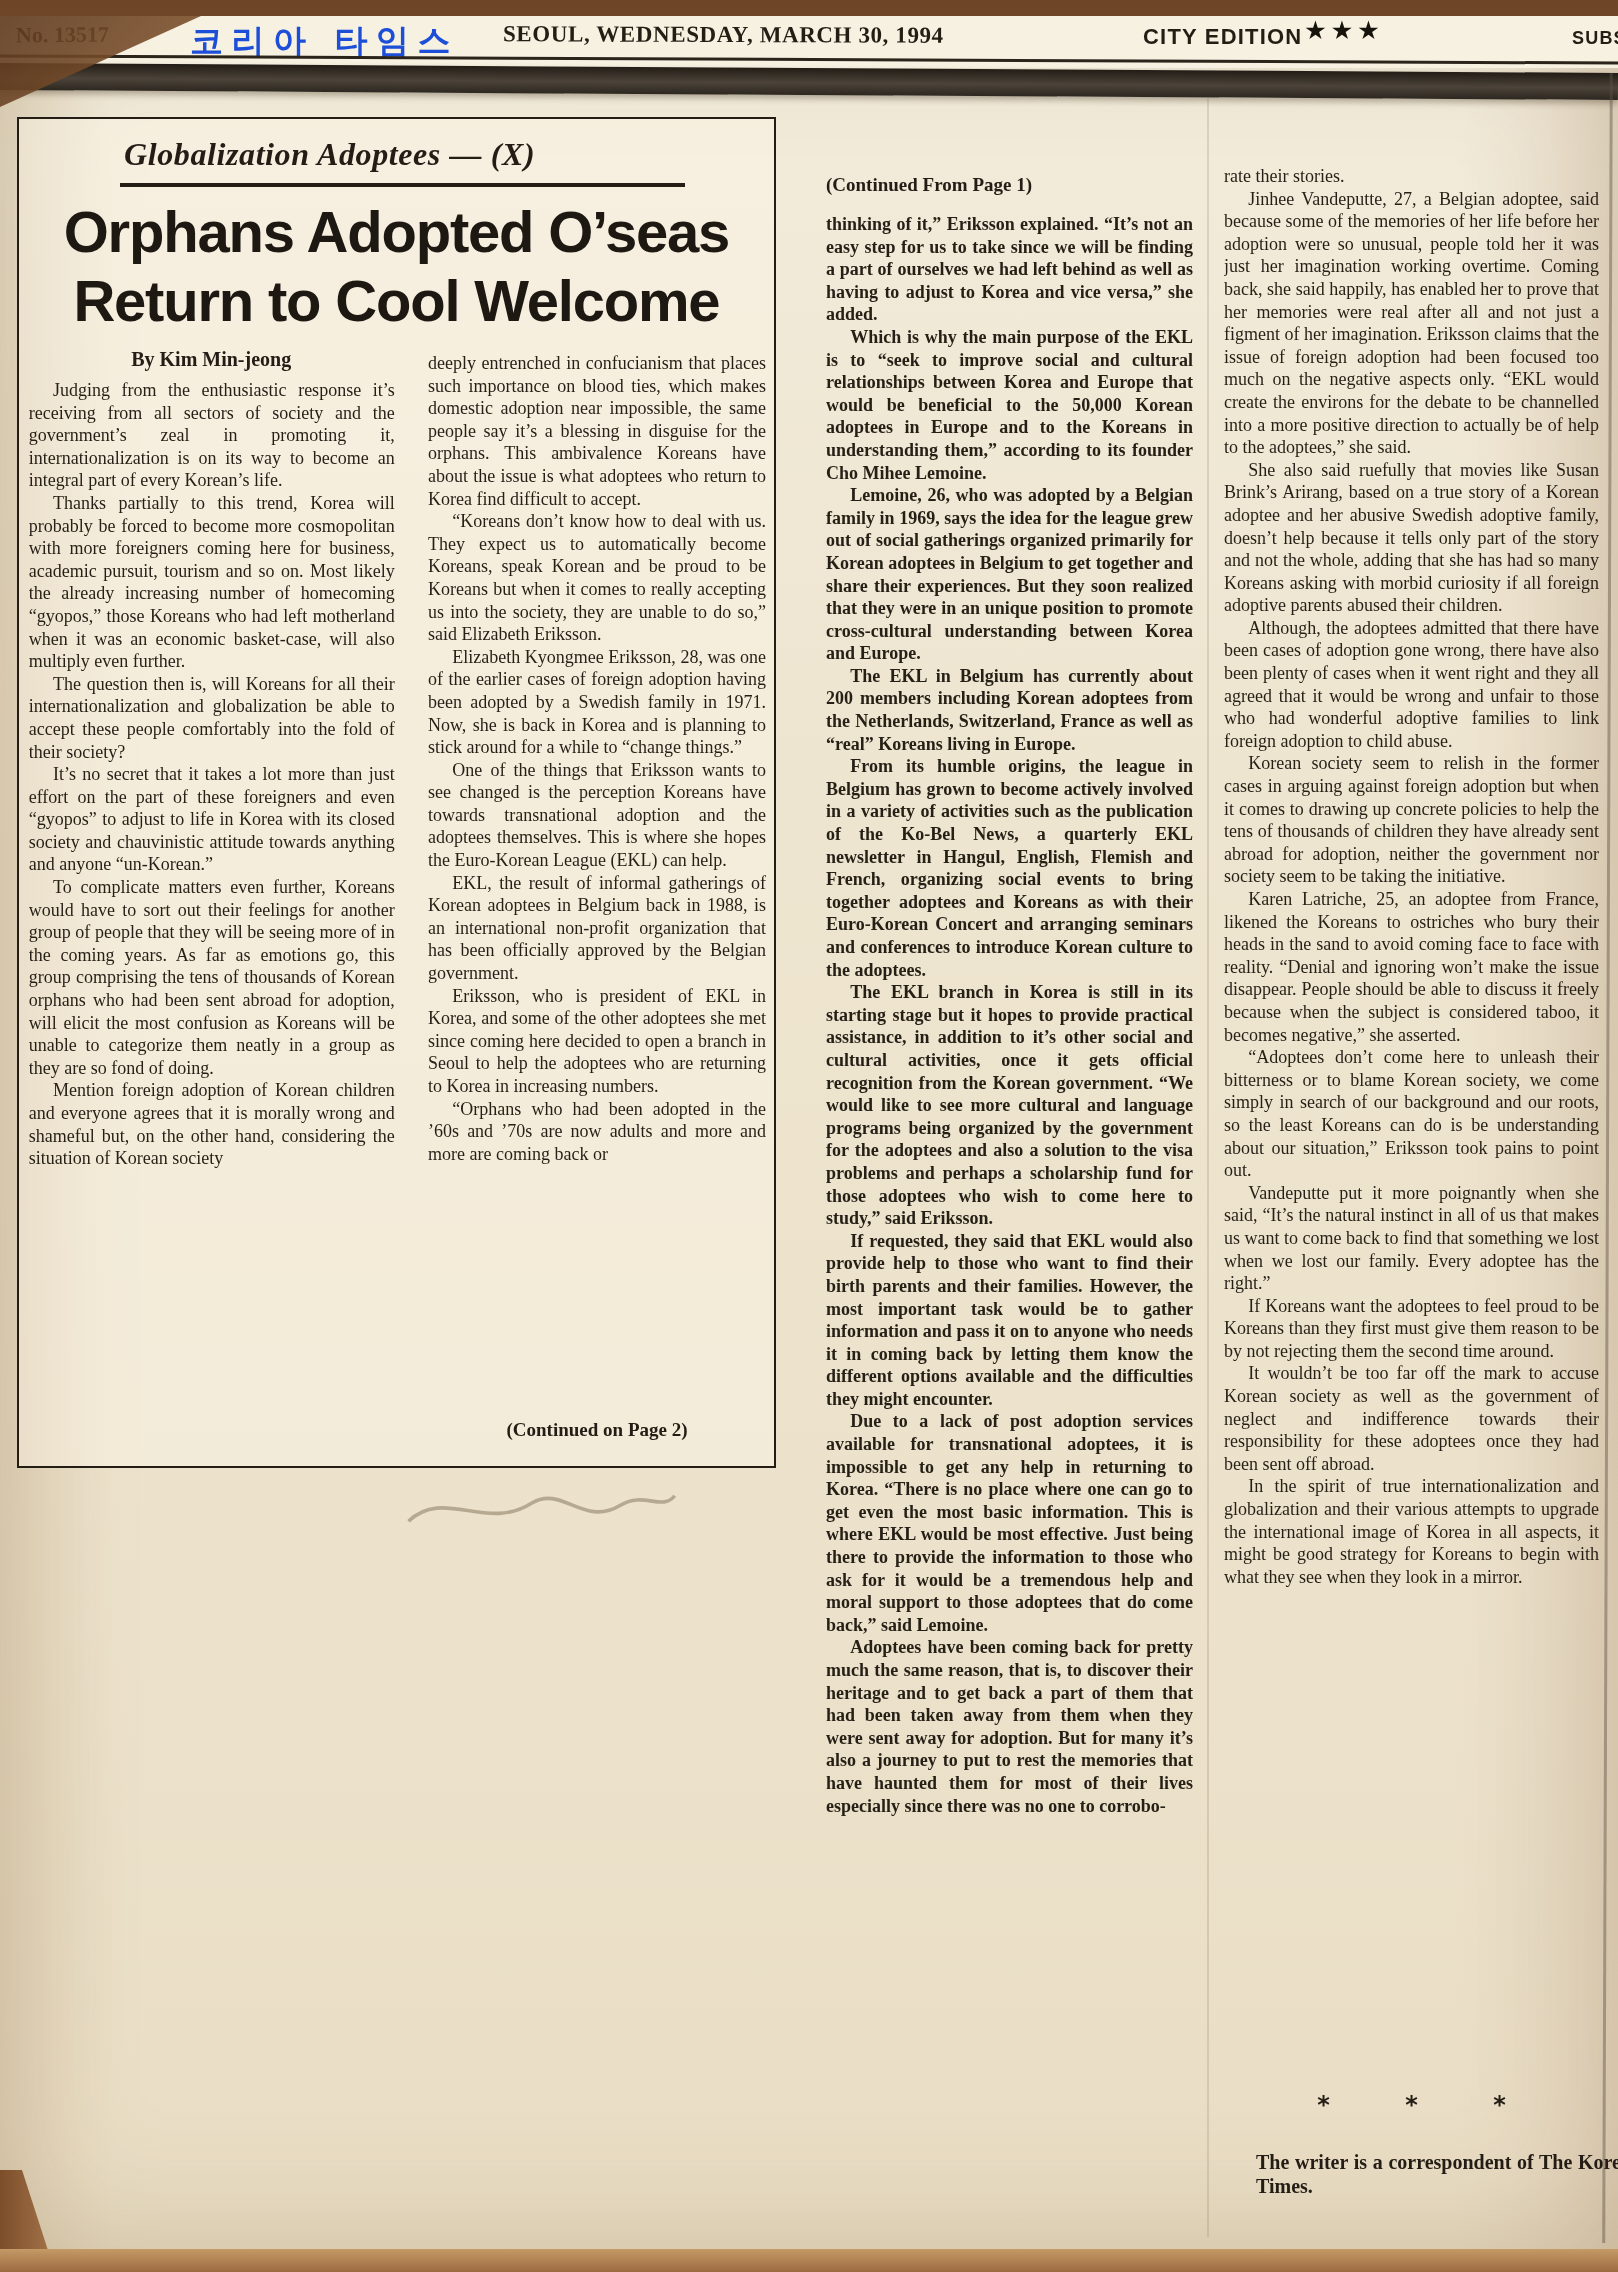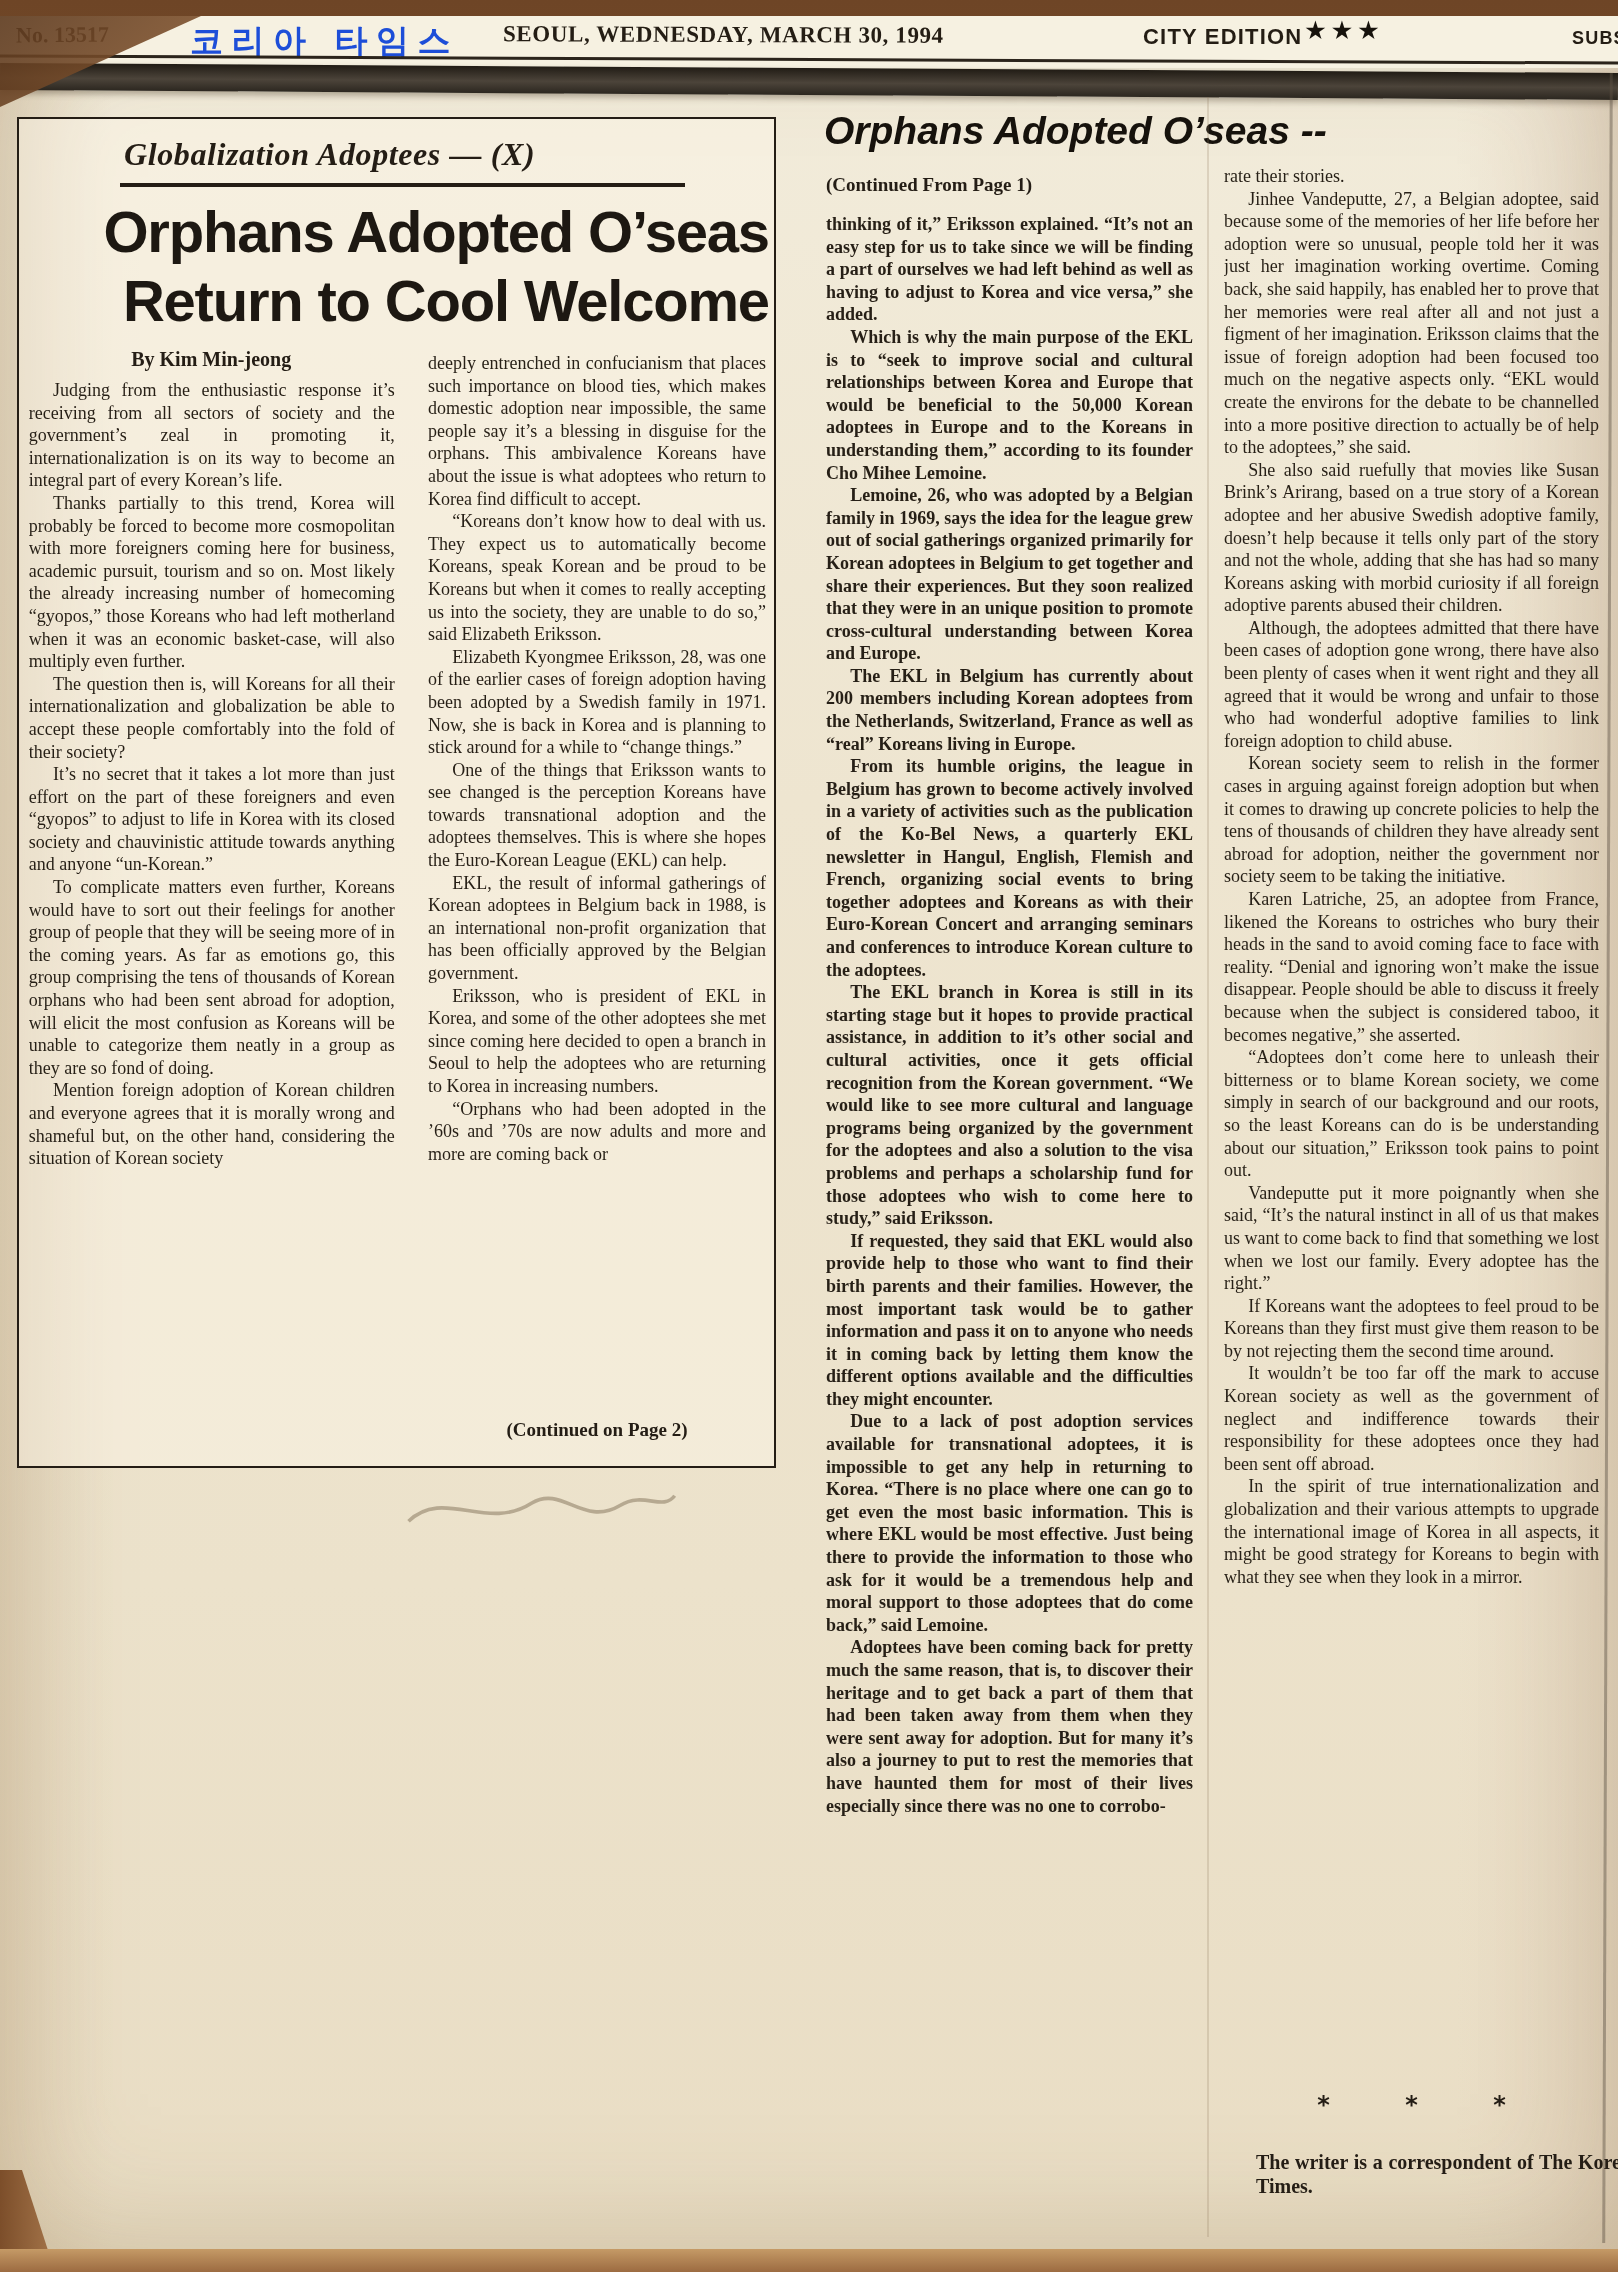"Orphans Adopted O’seas --" div.jump-headline { html: <div>Orphans Adopted O’seas --</div> -> none }
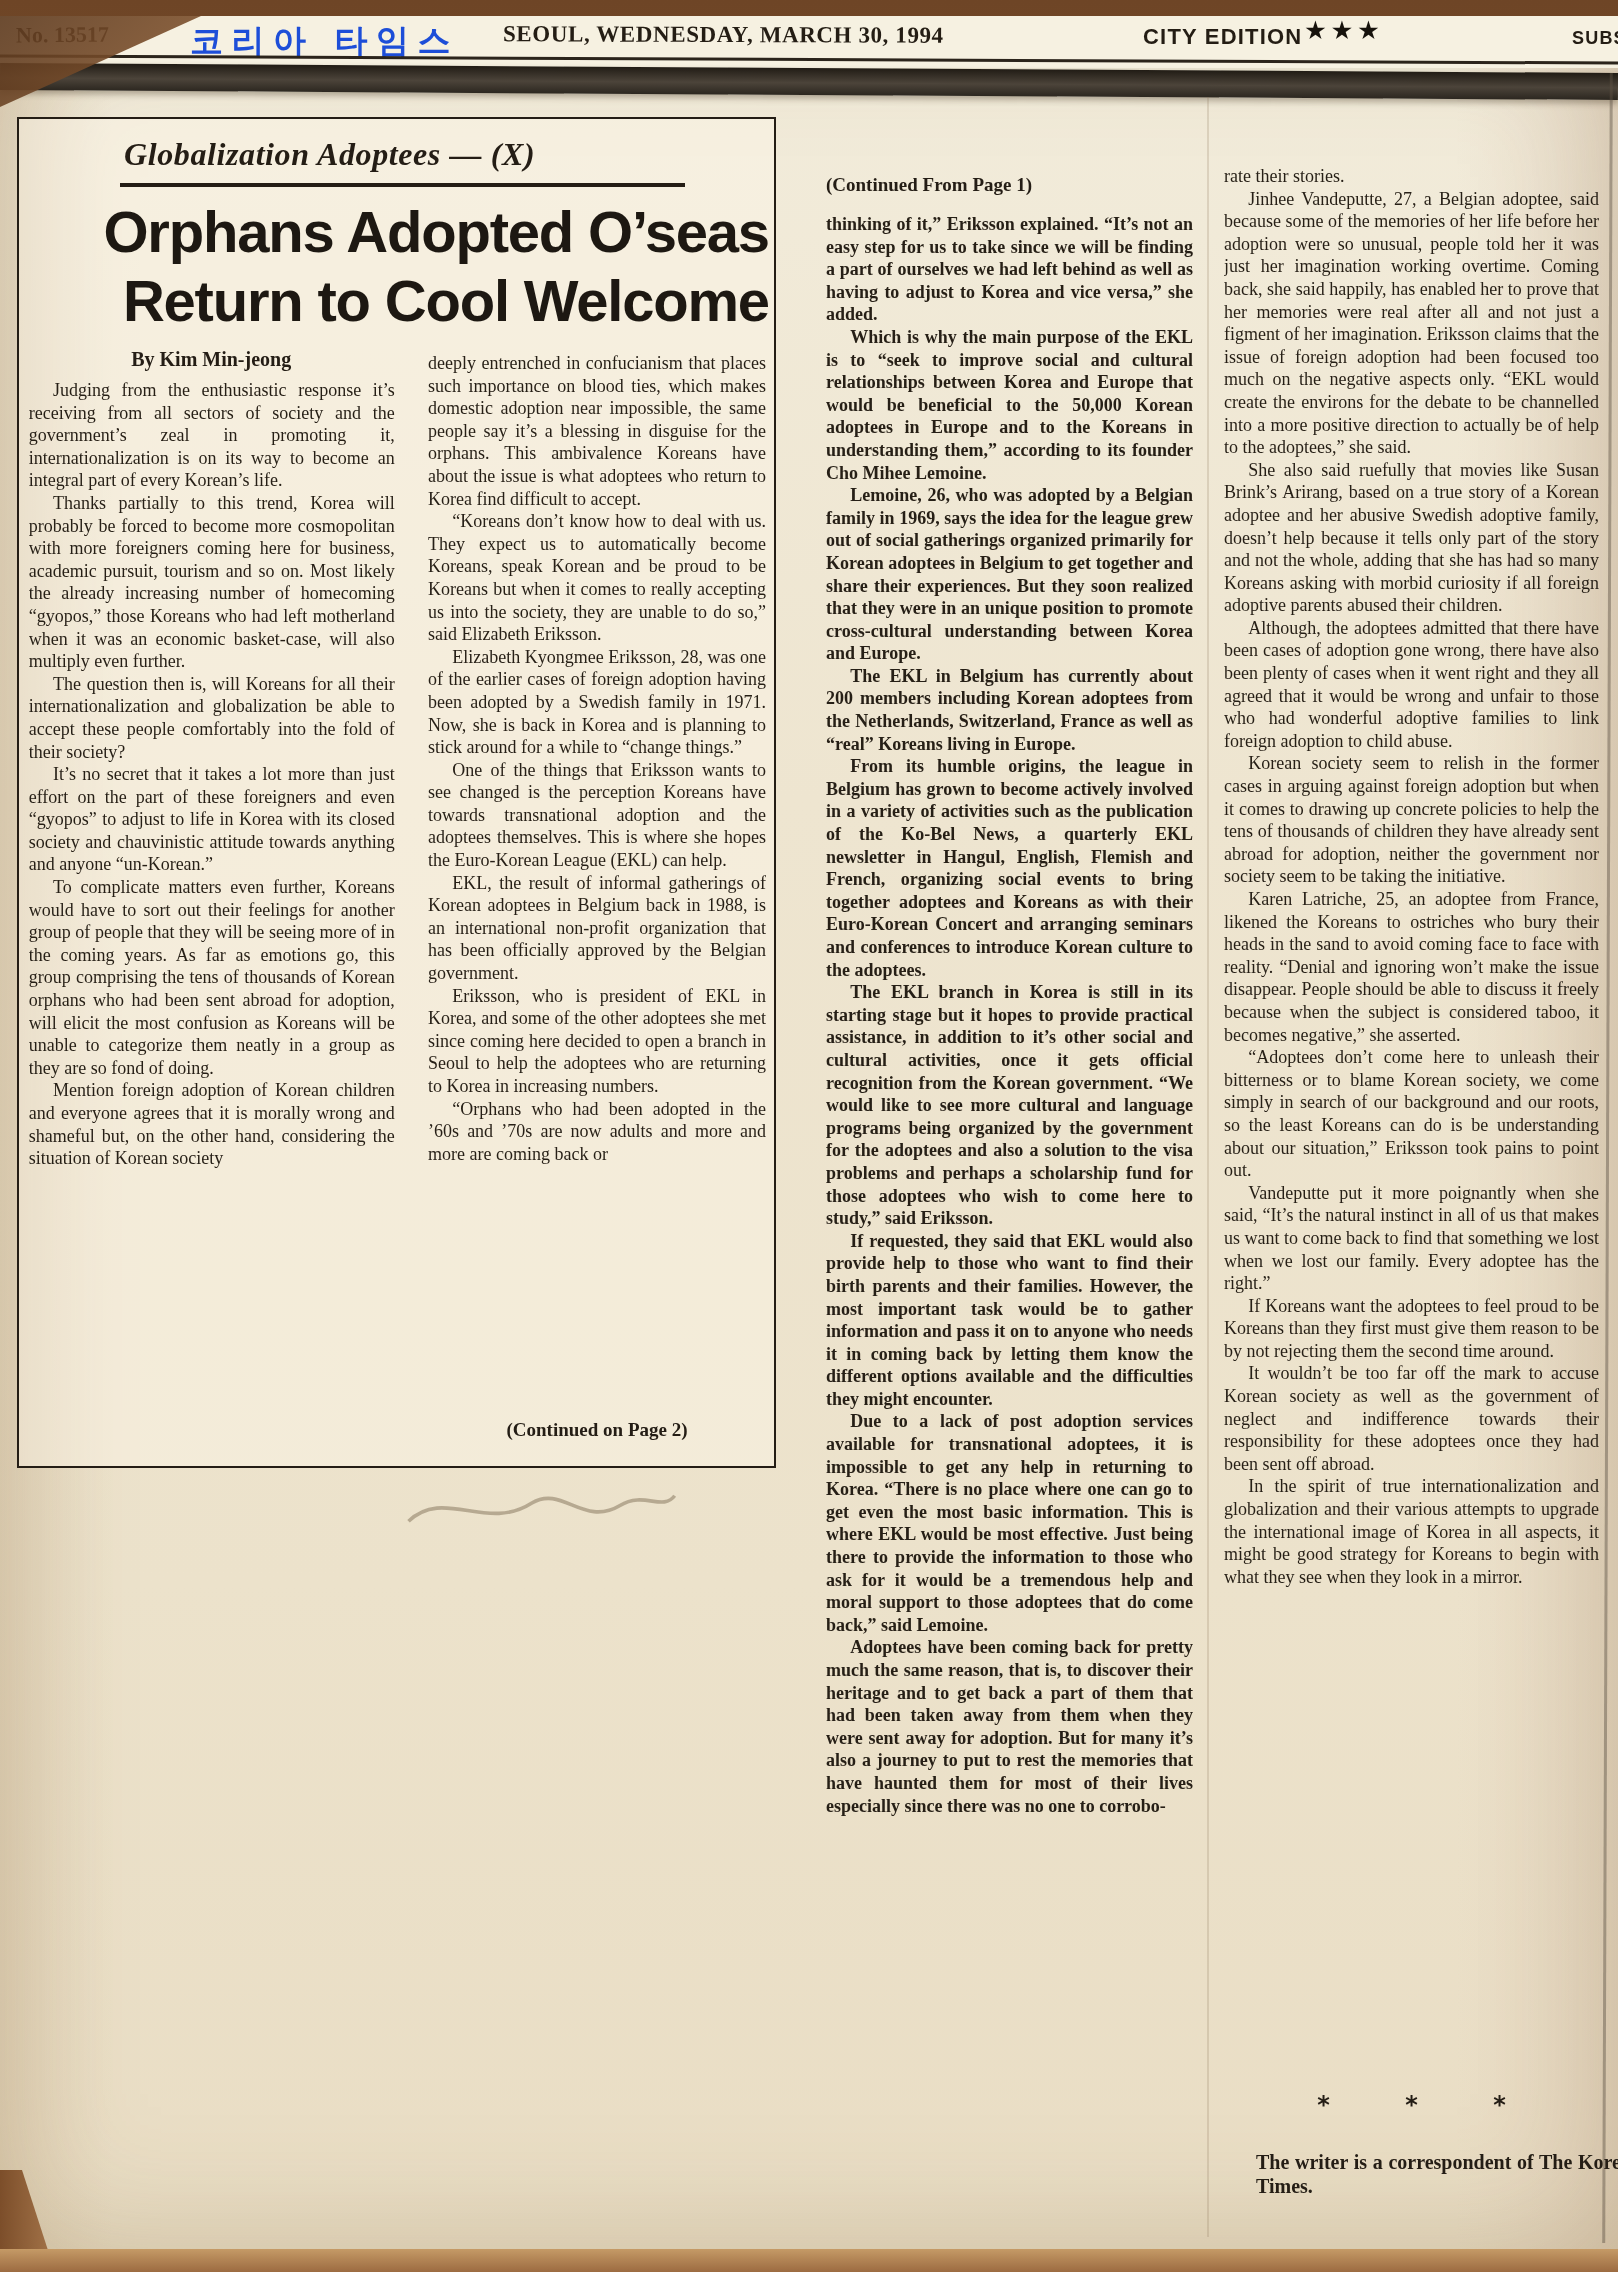"Orphans Adopted O’seas" .headline { text-align: right -> center }
